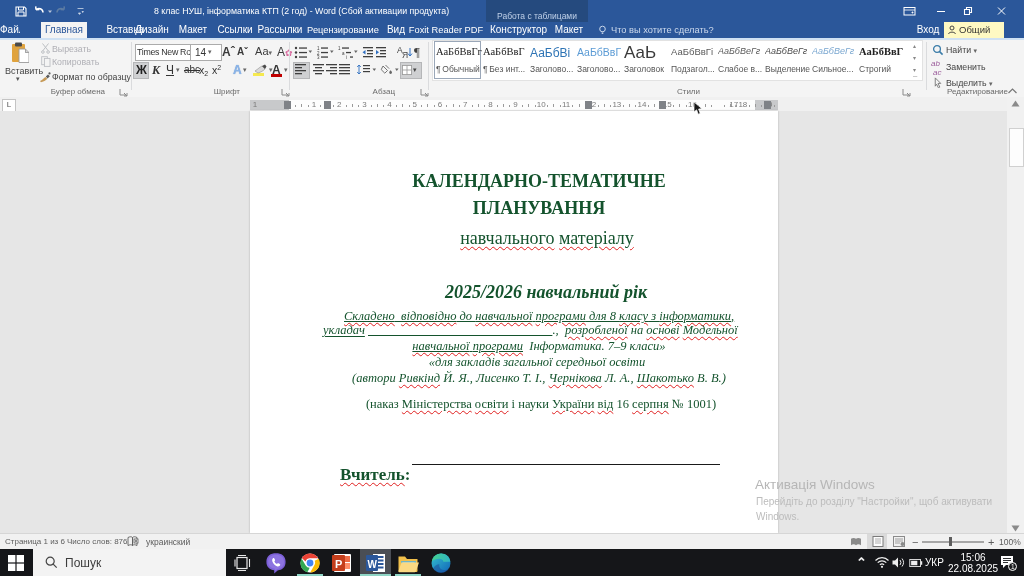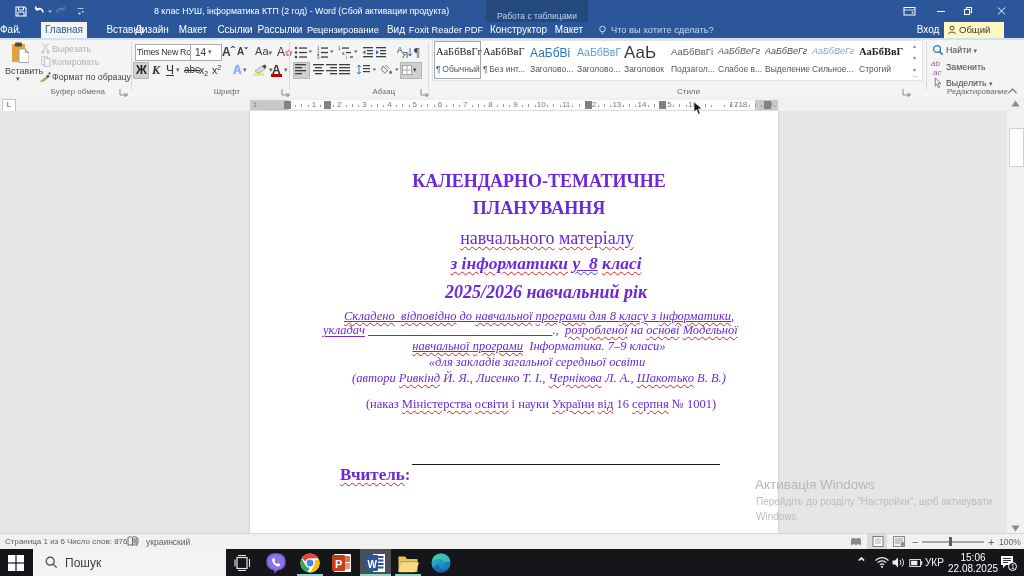"КАЛЕНДАРНО-ТЕМАТИЧНЕ" .dline { color: #6d28d9 -> #14532d }
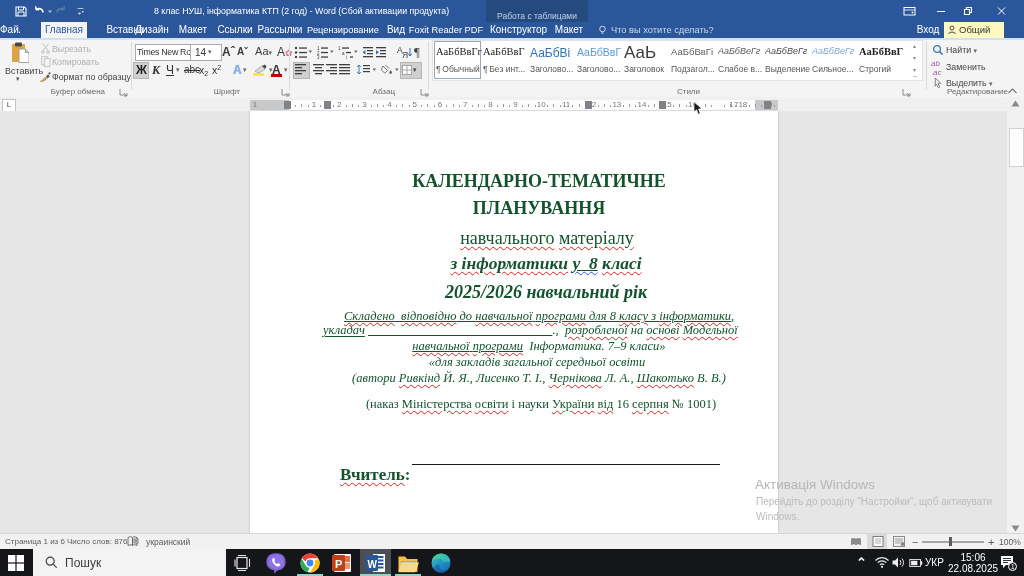"з інформатики у 8 класі" div.dline { html: <div><span>з інформатики</span> <span><span>у&nbsp;&nbsp;8</span></span> <span>класі</span></div> -> none }
